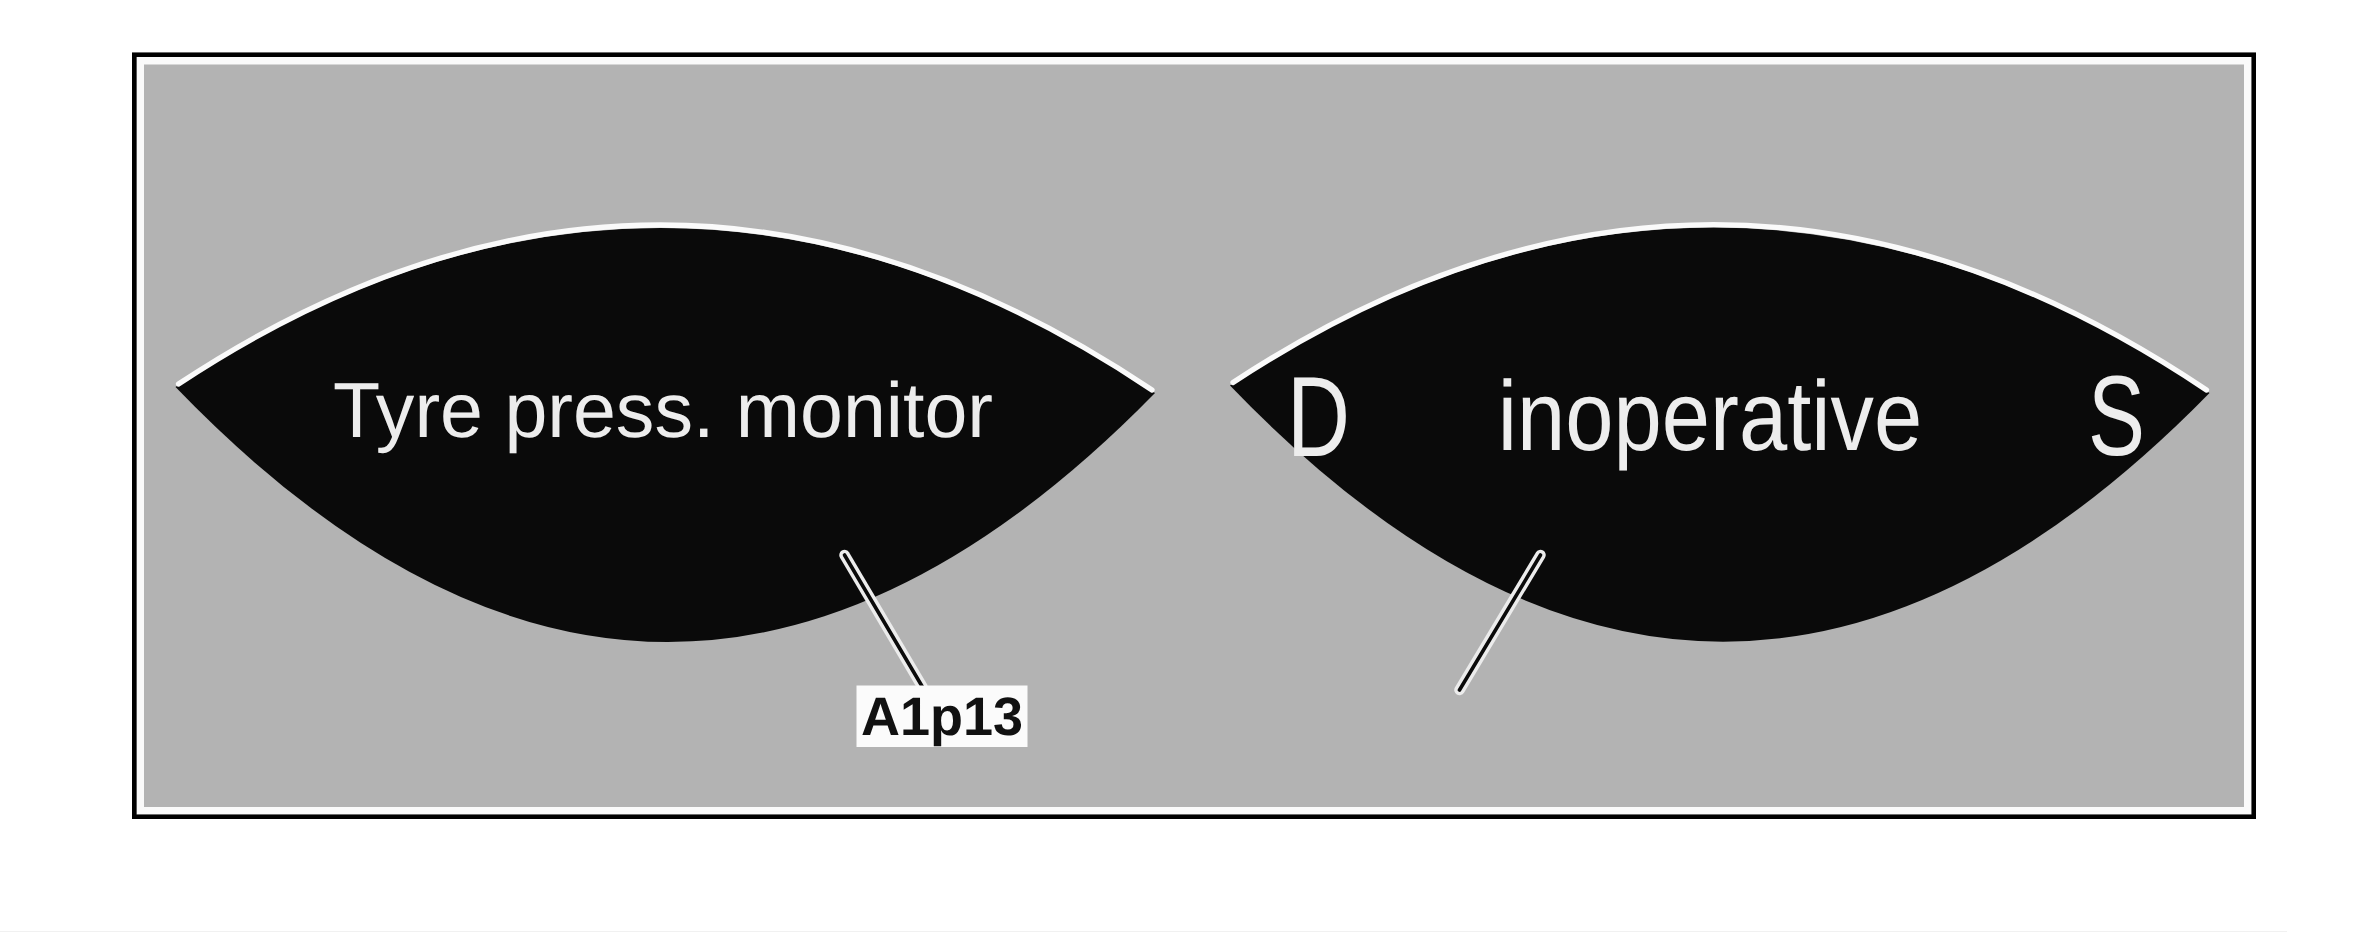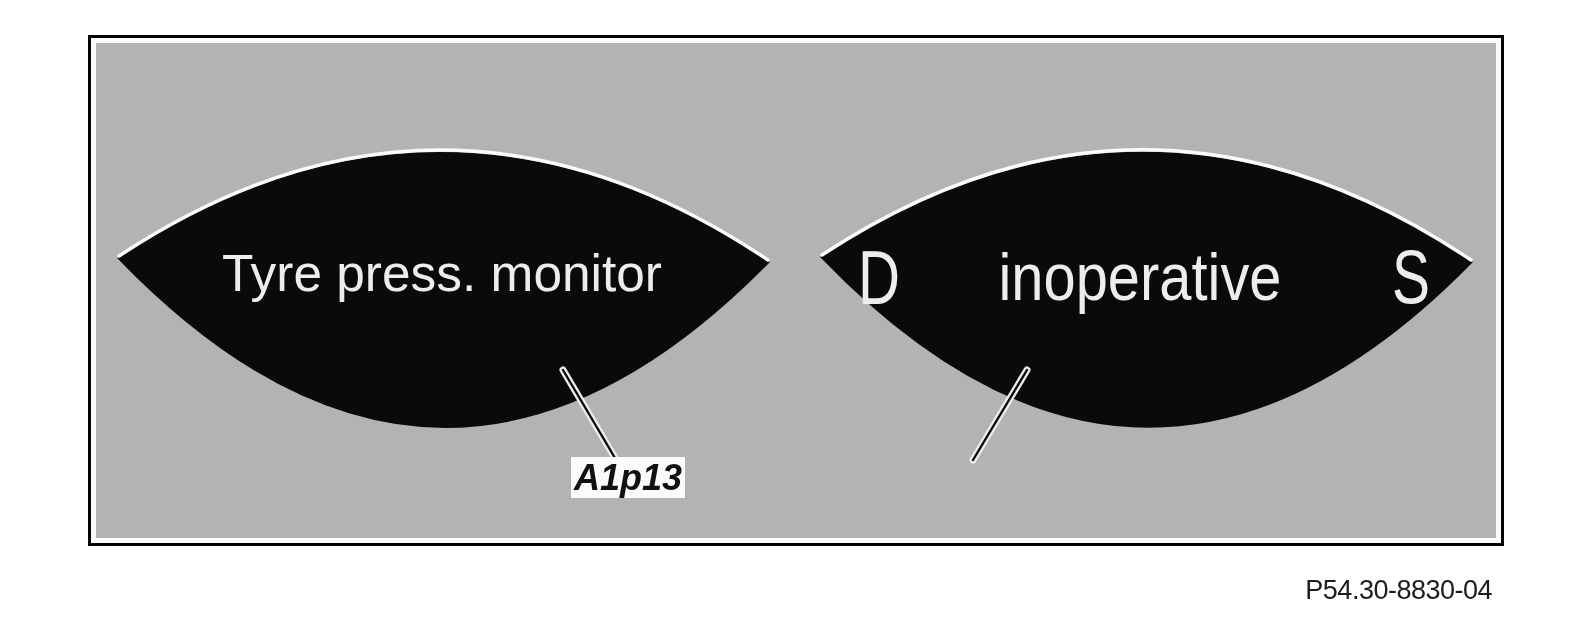"A1p13" div.component-label { font-style: italic -> none }
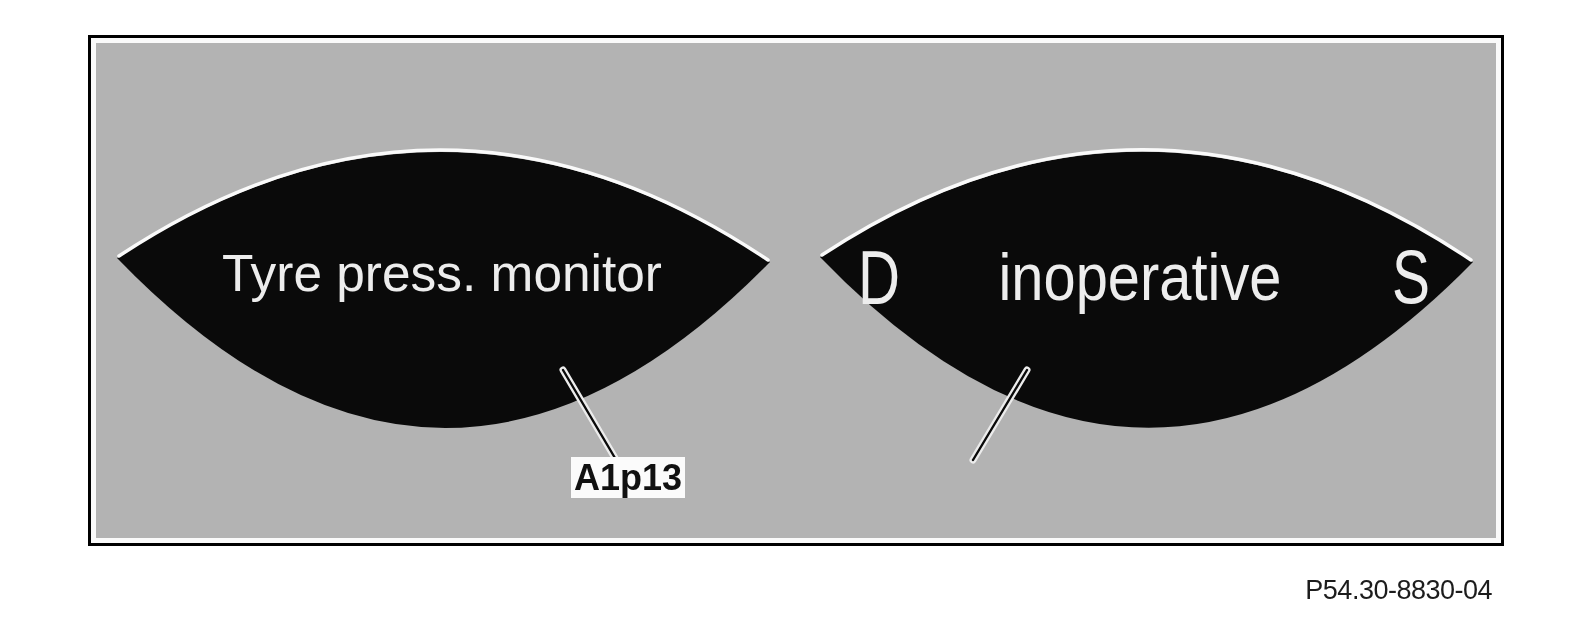"P54.30-8830-04" div.figure-code { html: <div>P54.30-8830-04</div> -> none }
